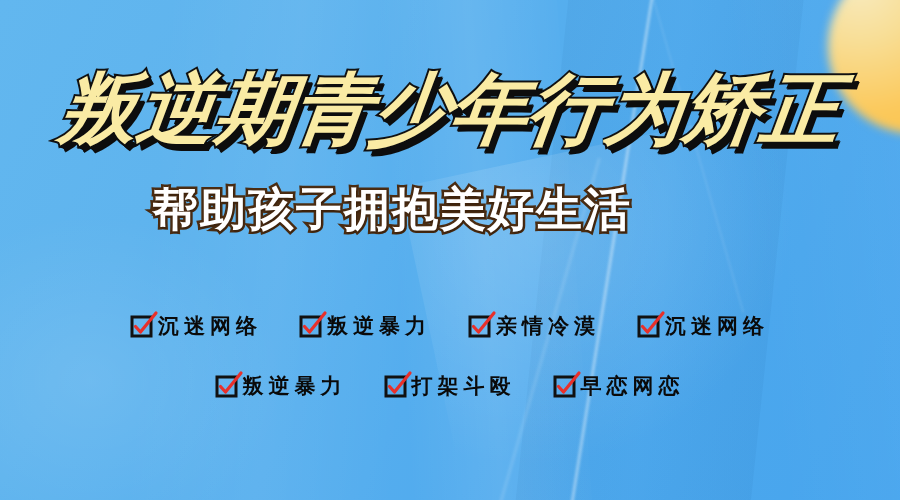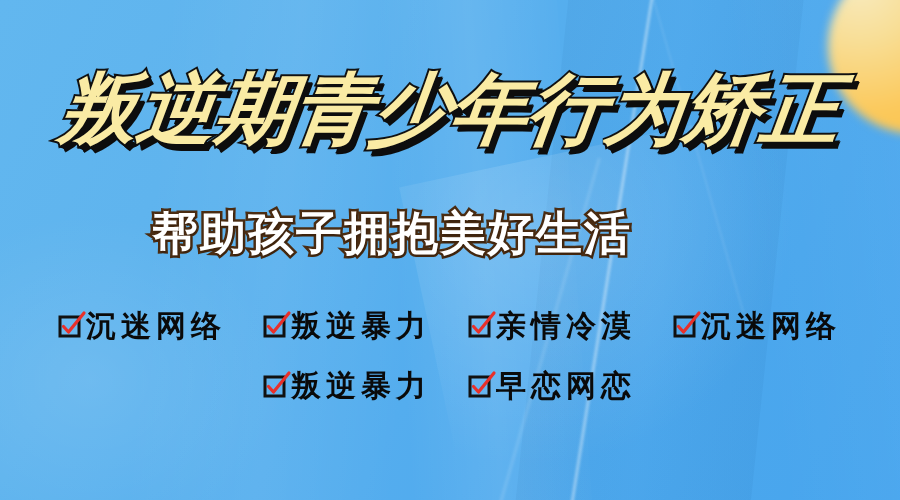"帮助孩子拥抱美好生活" .subhead { top: 210px -> 186px }
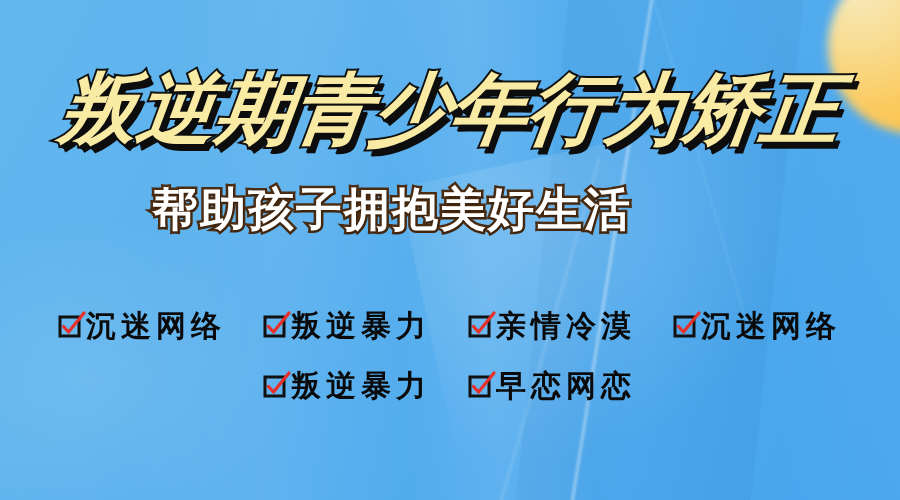"沉迷网络" .tag-label { font-size: 30px -> 21px }
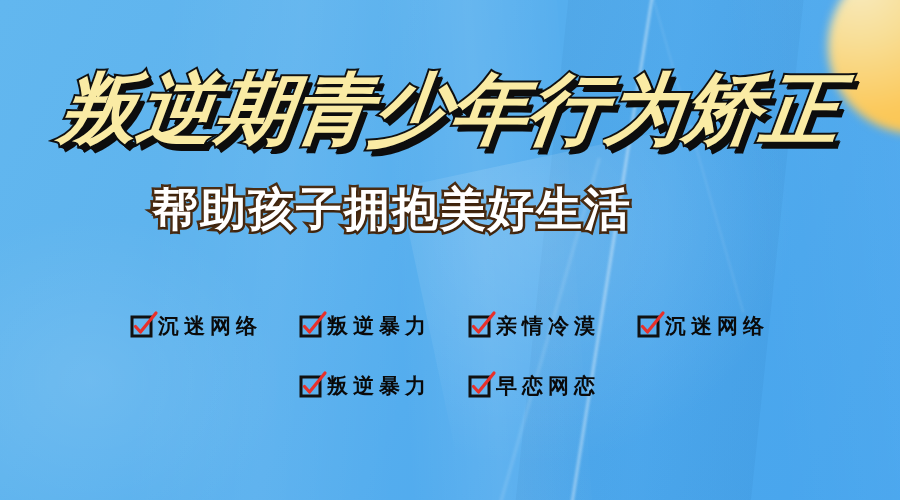"打架斗殴" div.tag-item { html: none -> <div> <span> <svg> <rect></rect> <path></path> </svg> </span> <span>打架斗殴</span> </div> }
